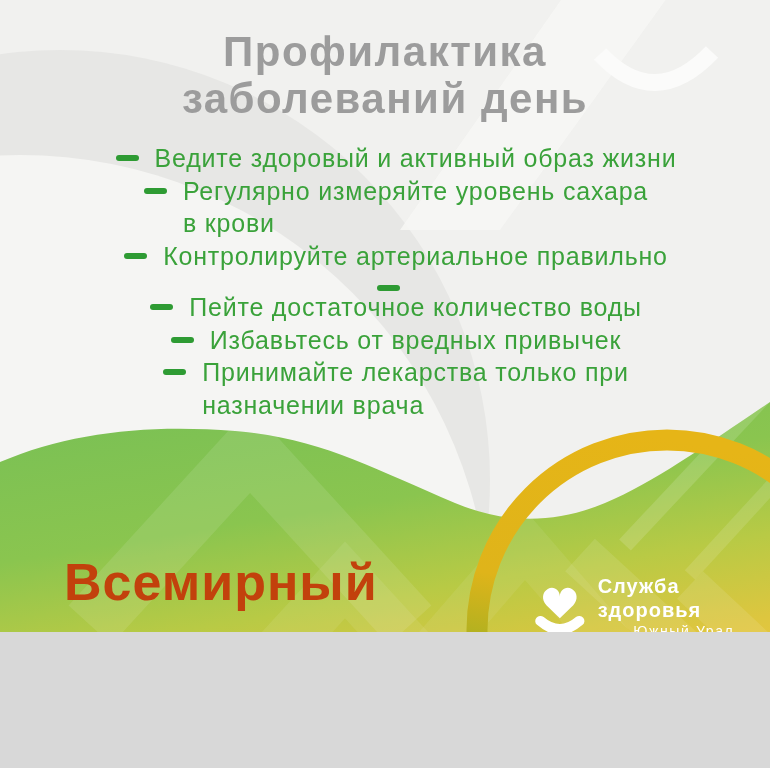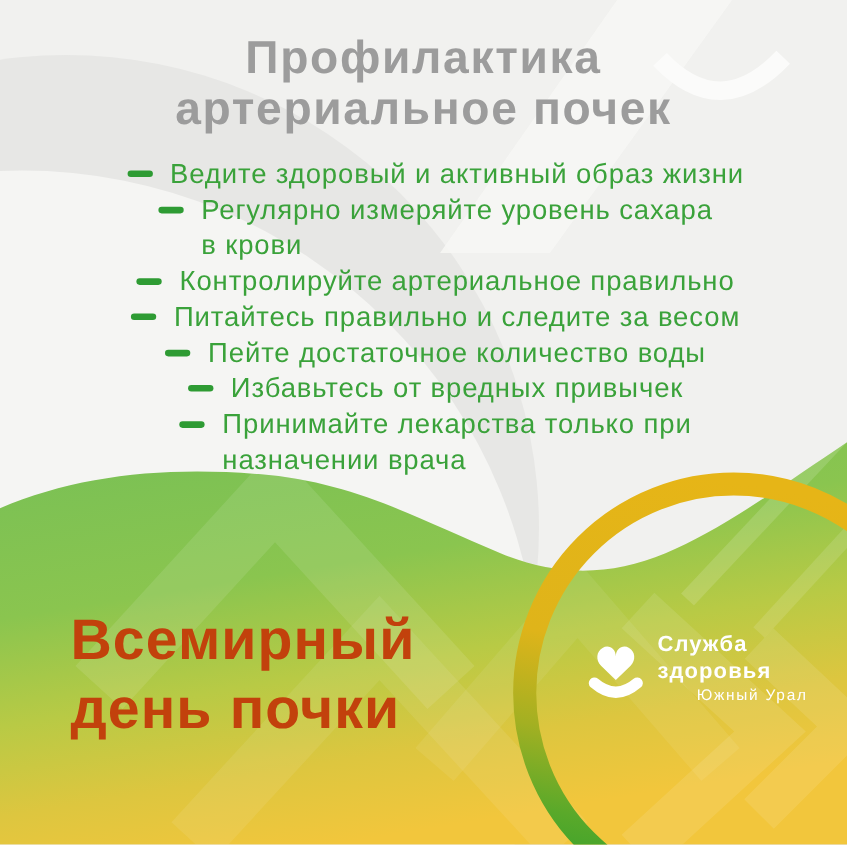"Профилактика" .poster { height: 768px -> 632px }
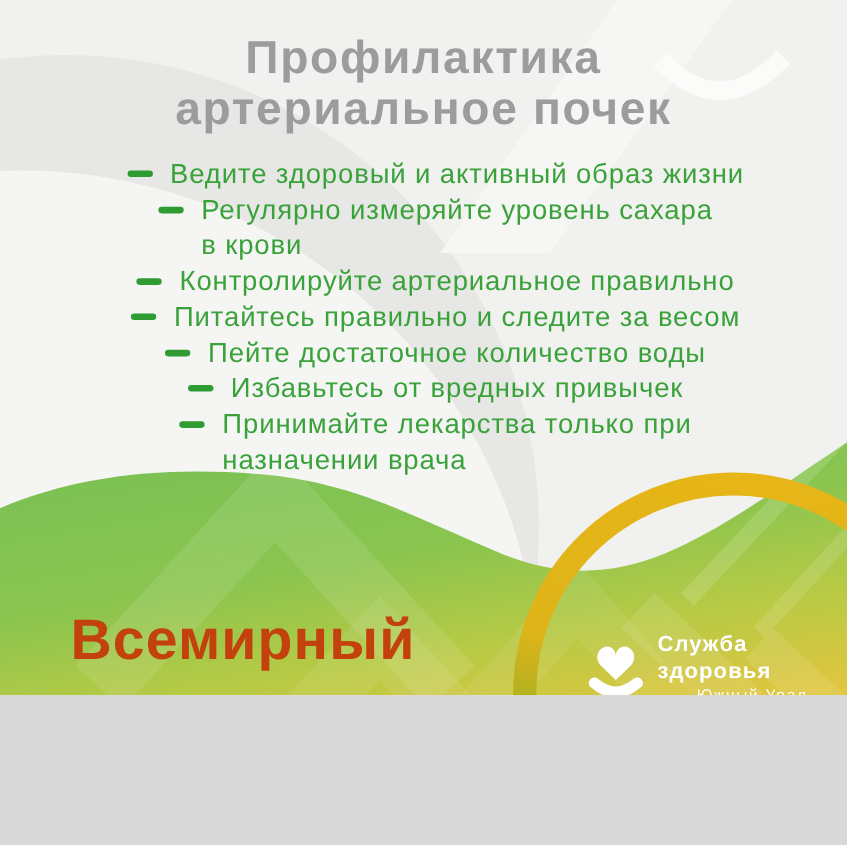"артериальное почек" span { text: артериальное почек -> заболеваний день }
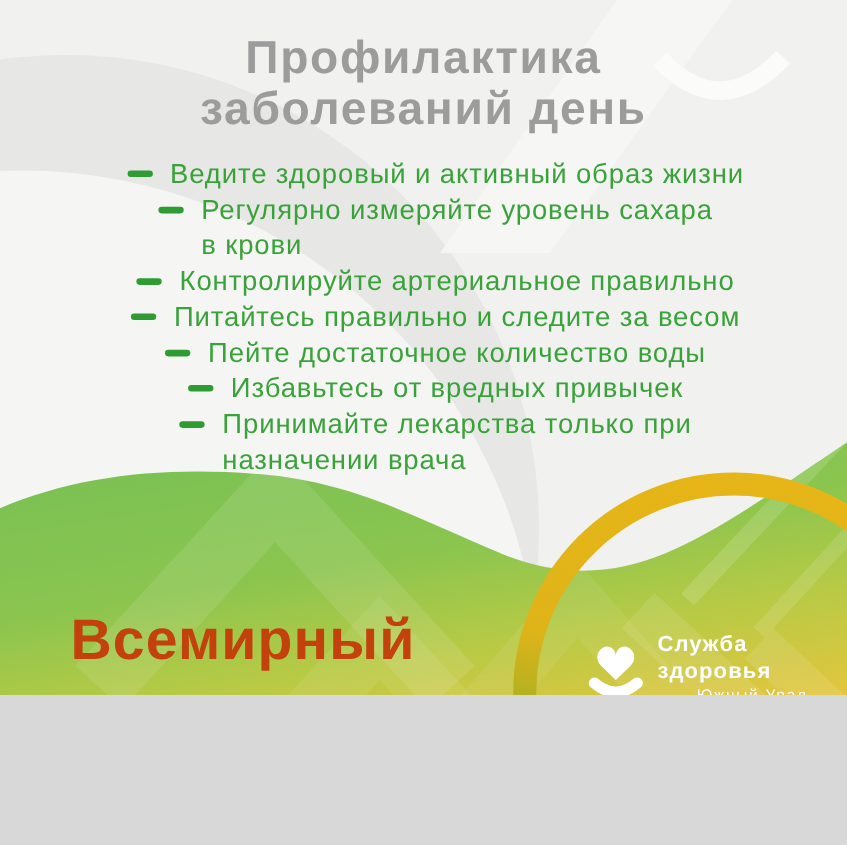"Питайтесь правильно и следите за" span.tip-text { html: <span>Питайтесь правильно и следите за весом</span> -> none }
